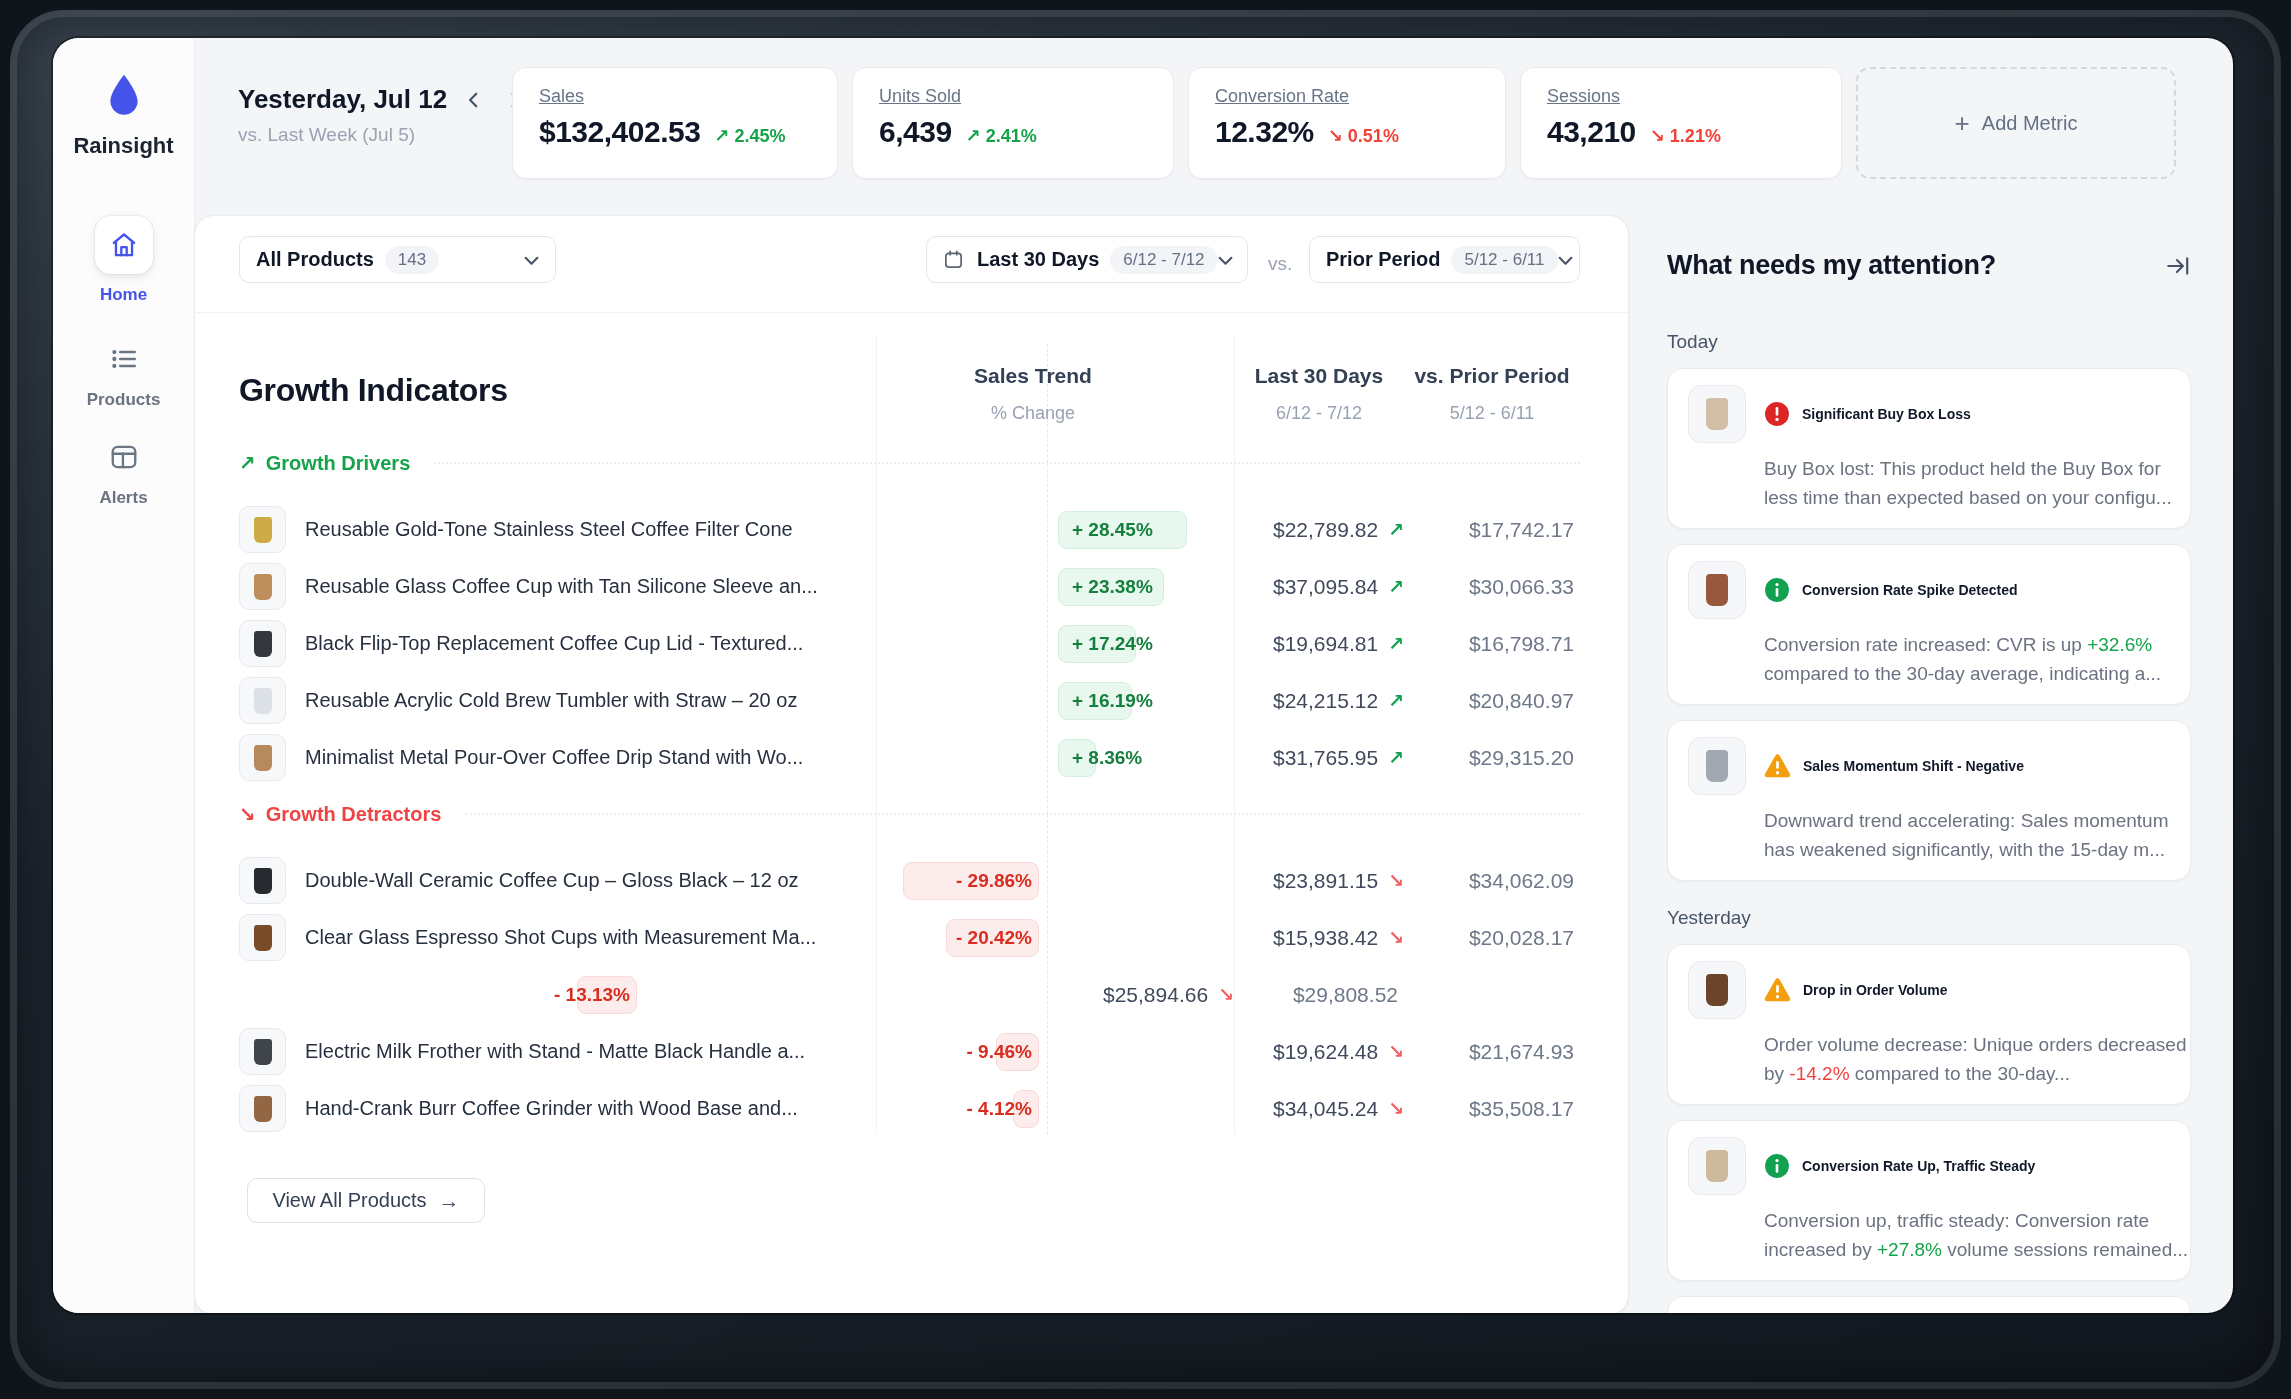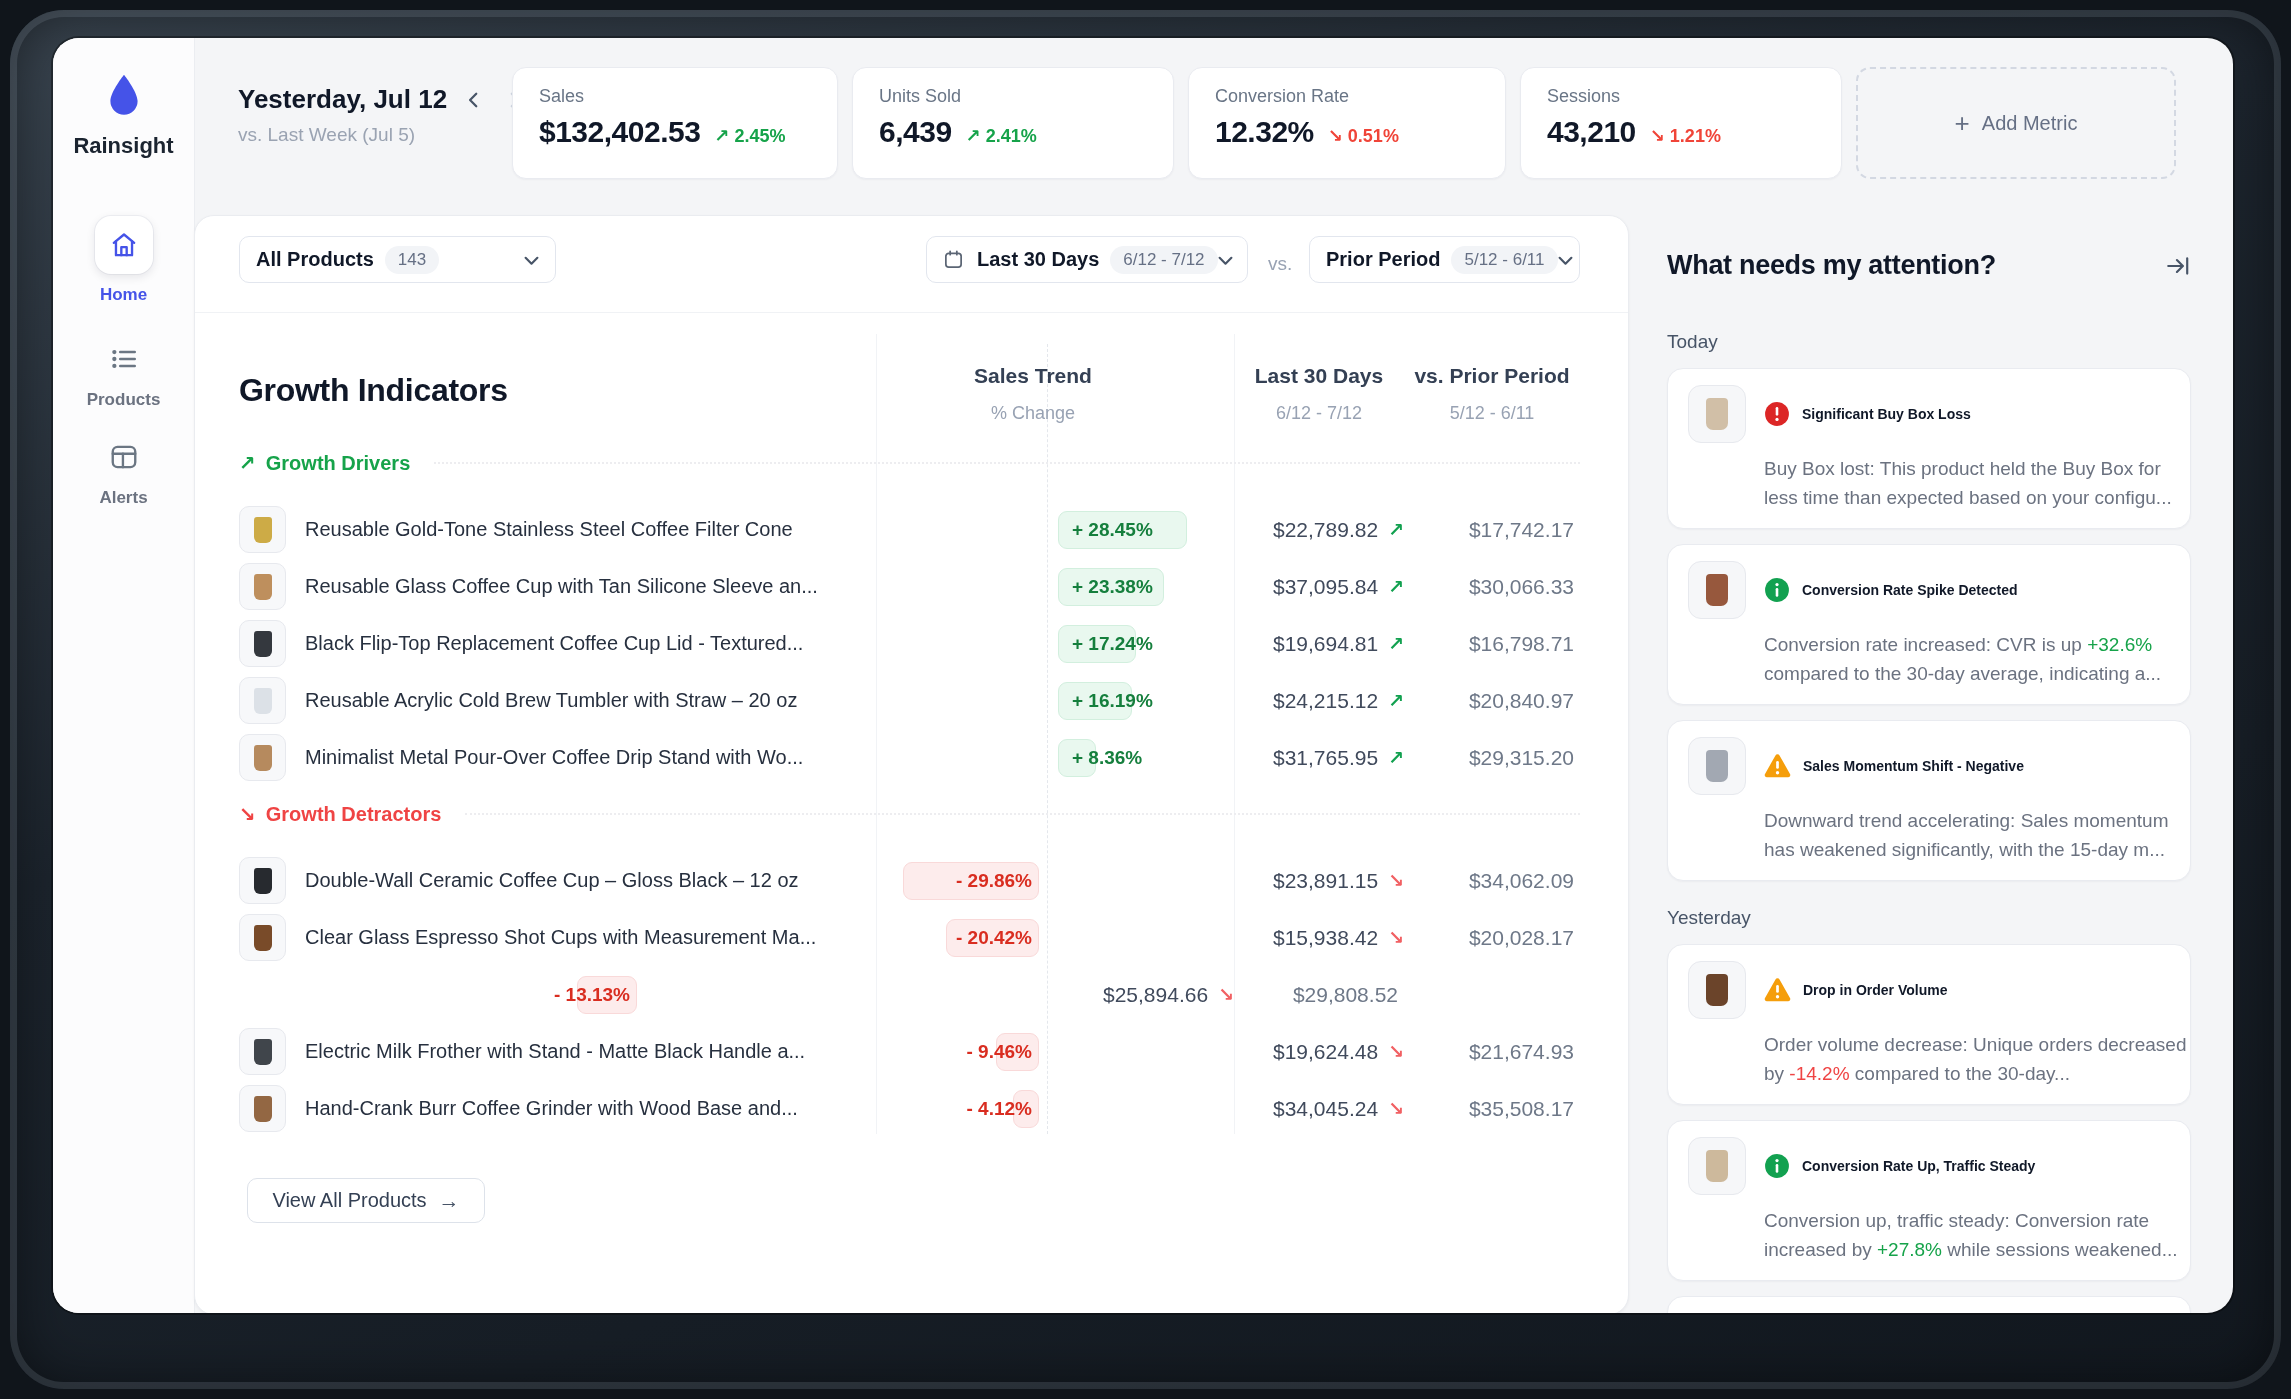"Sales" .m-label { text-decoration: none -> underline }
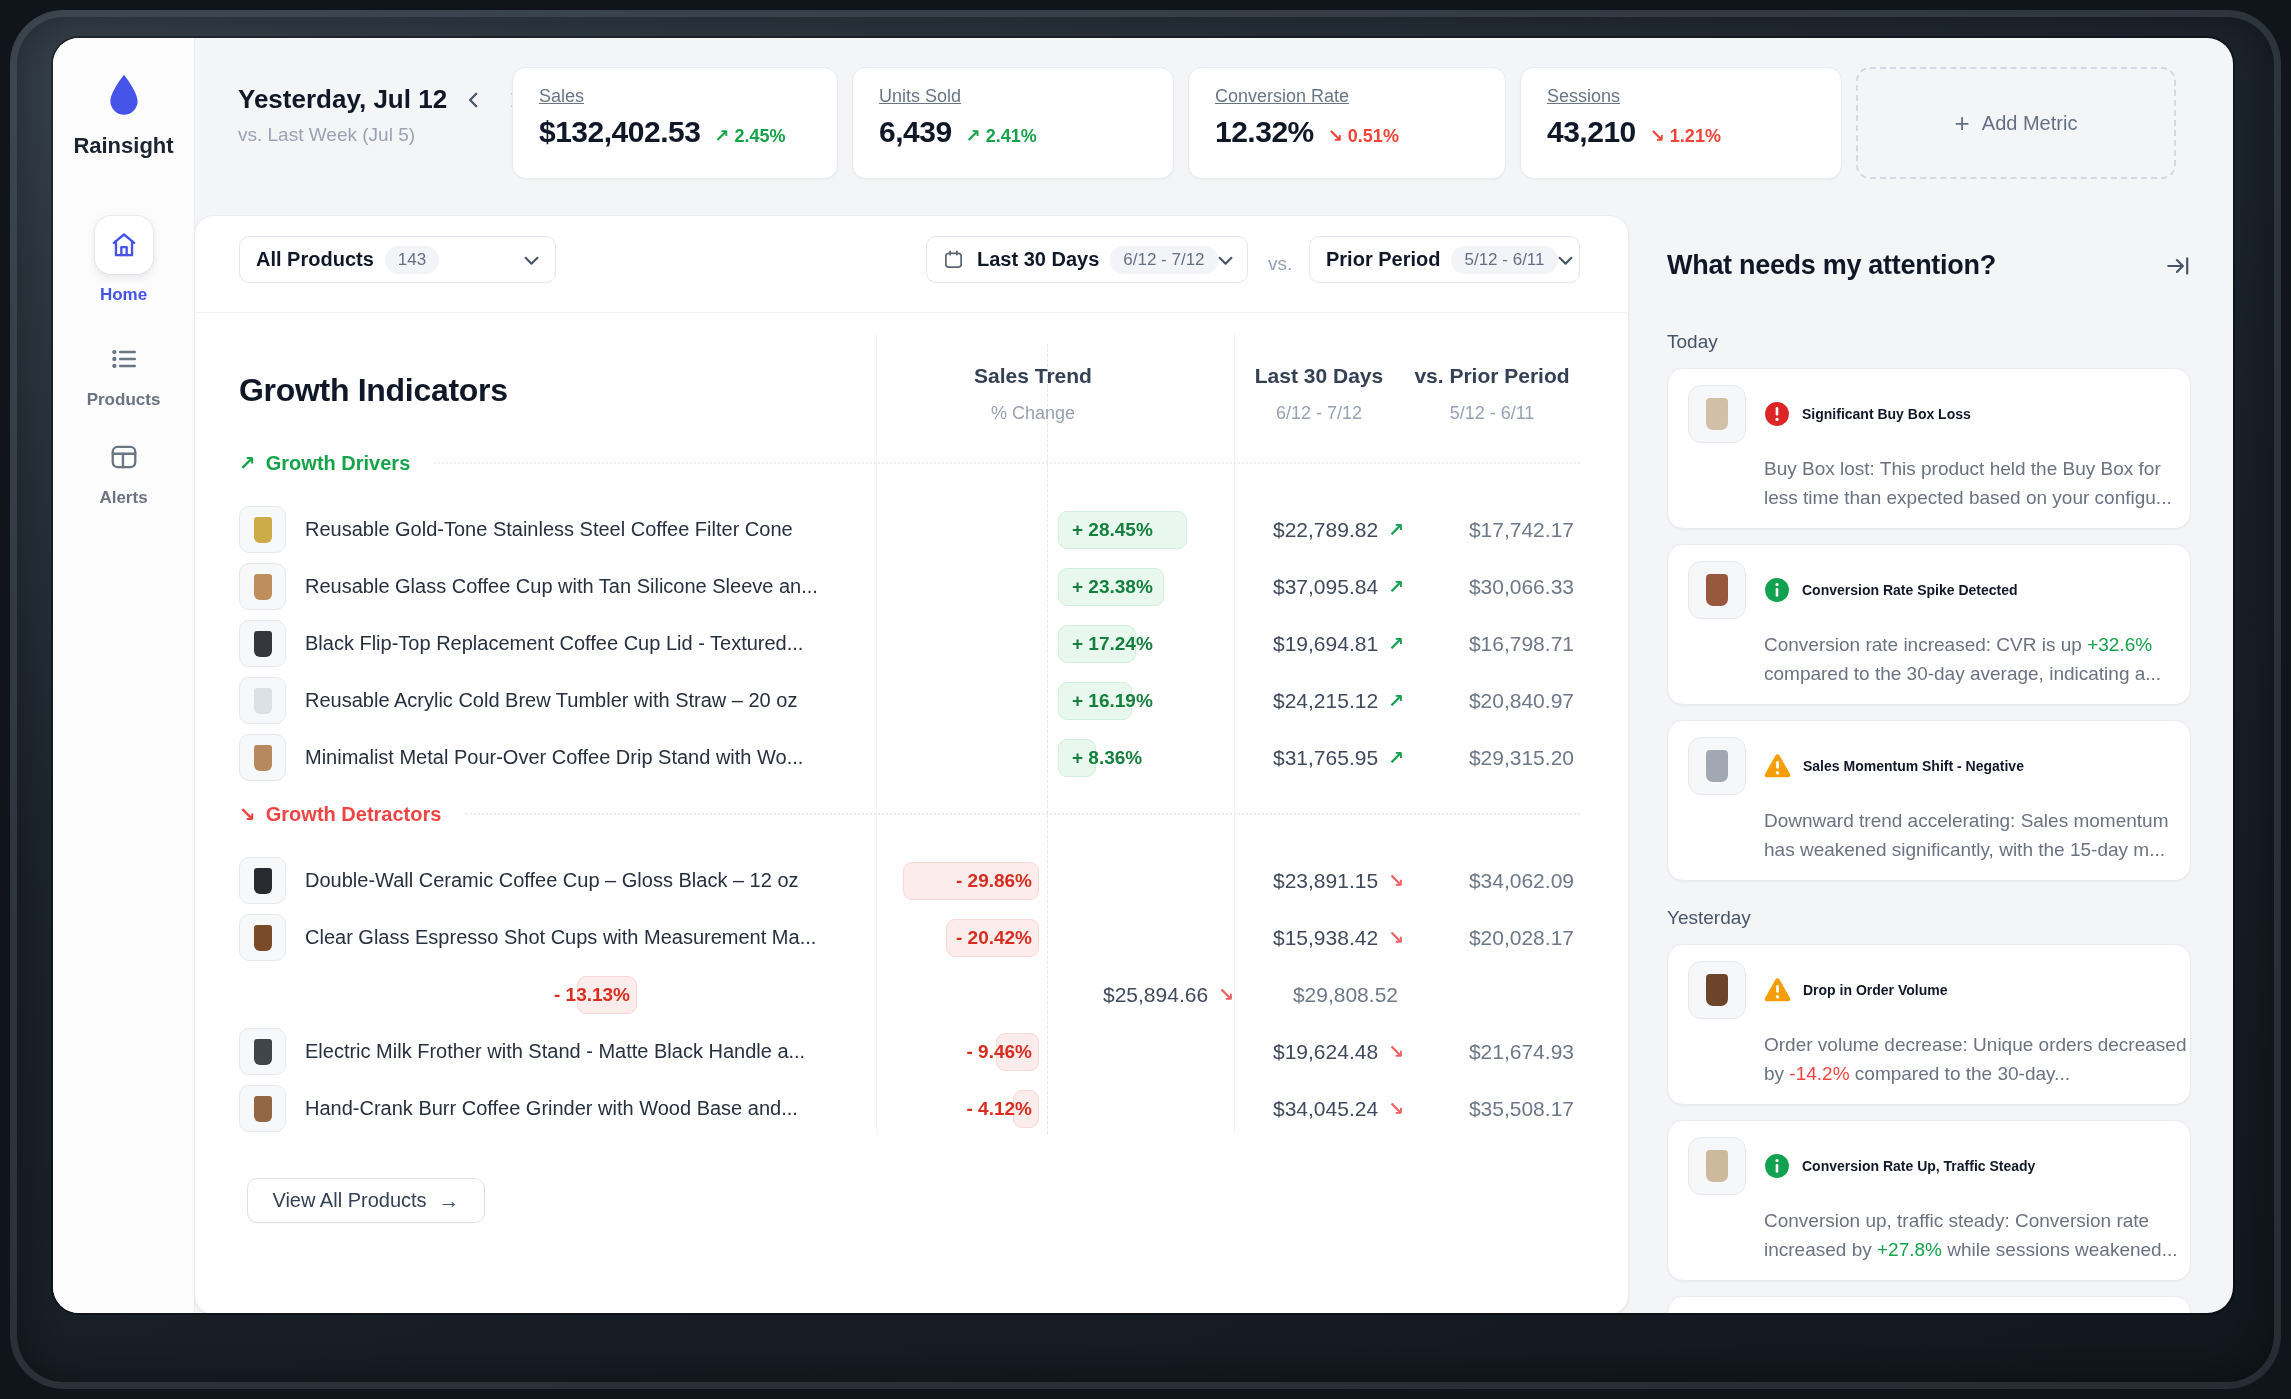"while sessions weakened..." span { text: while sessions weakened -> volume sessions remained }
